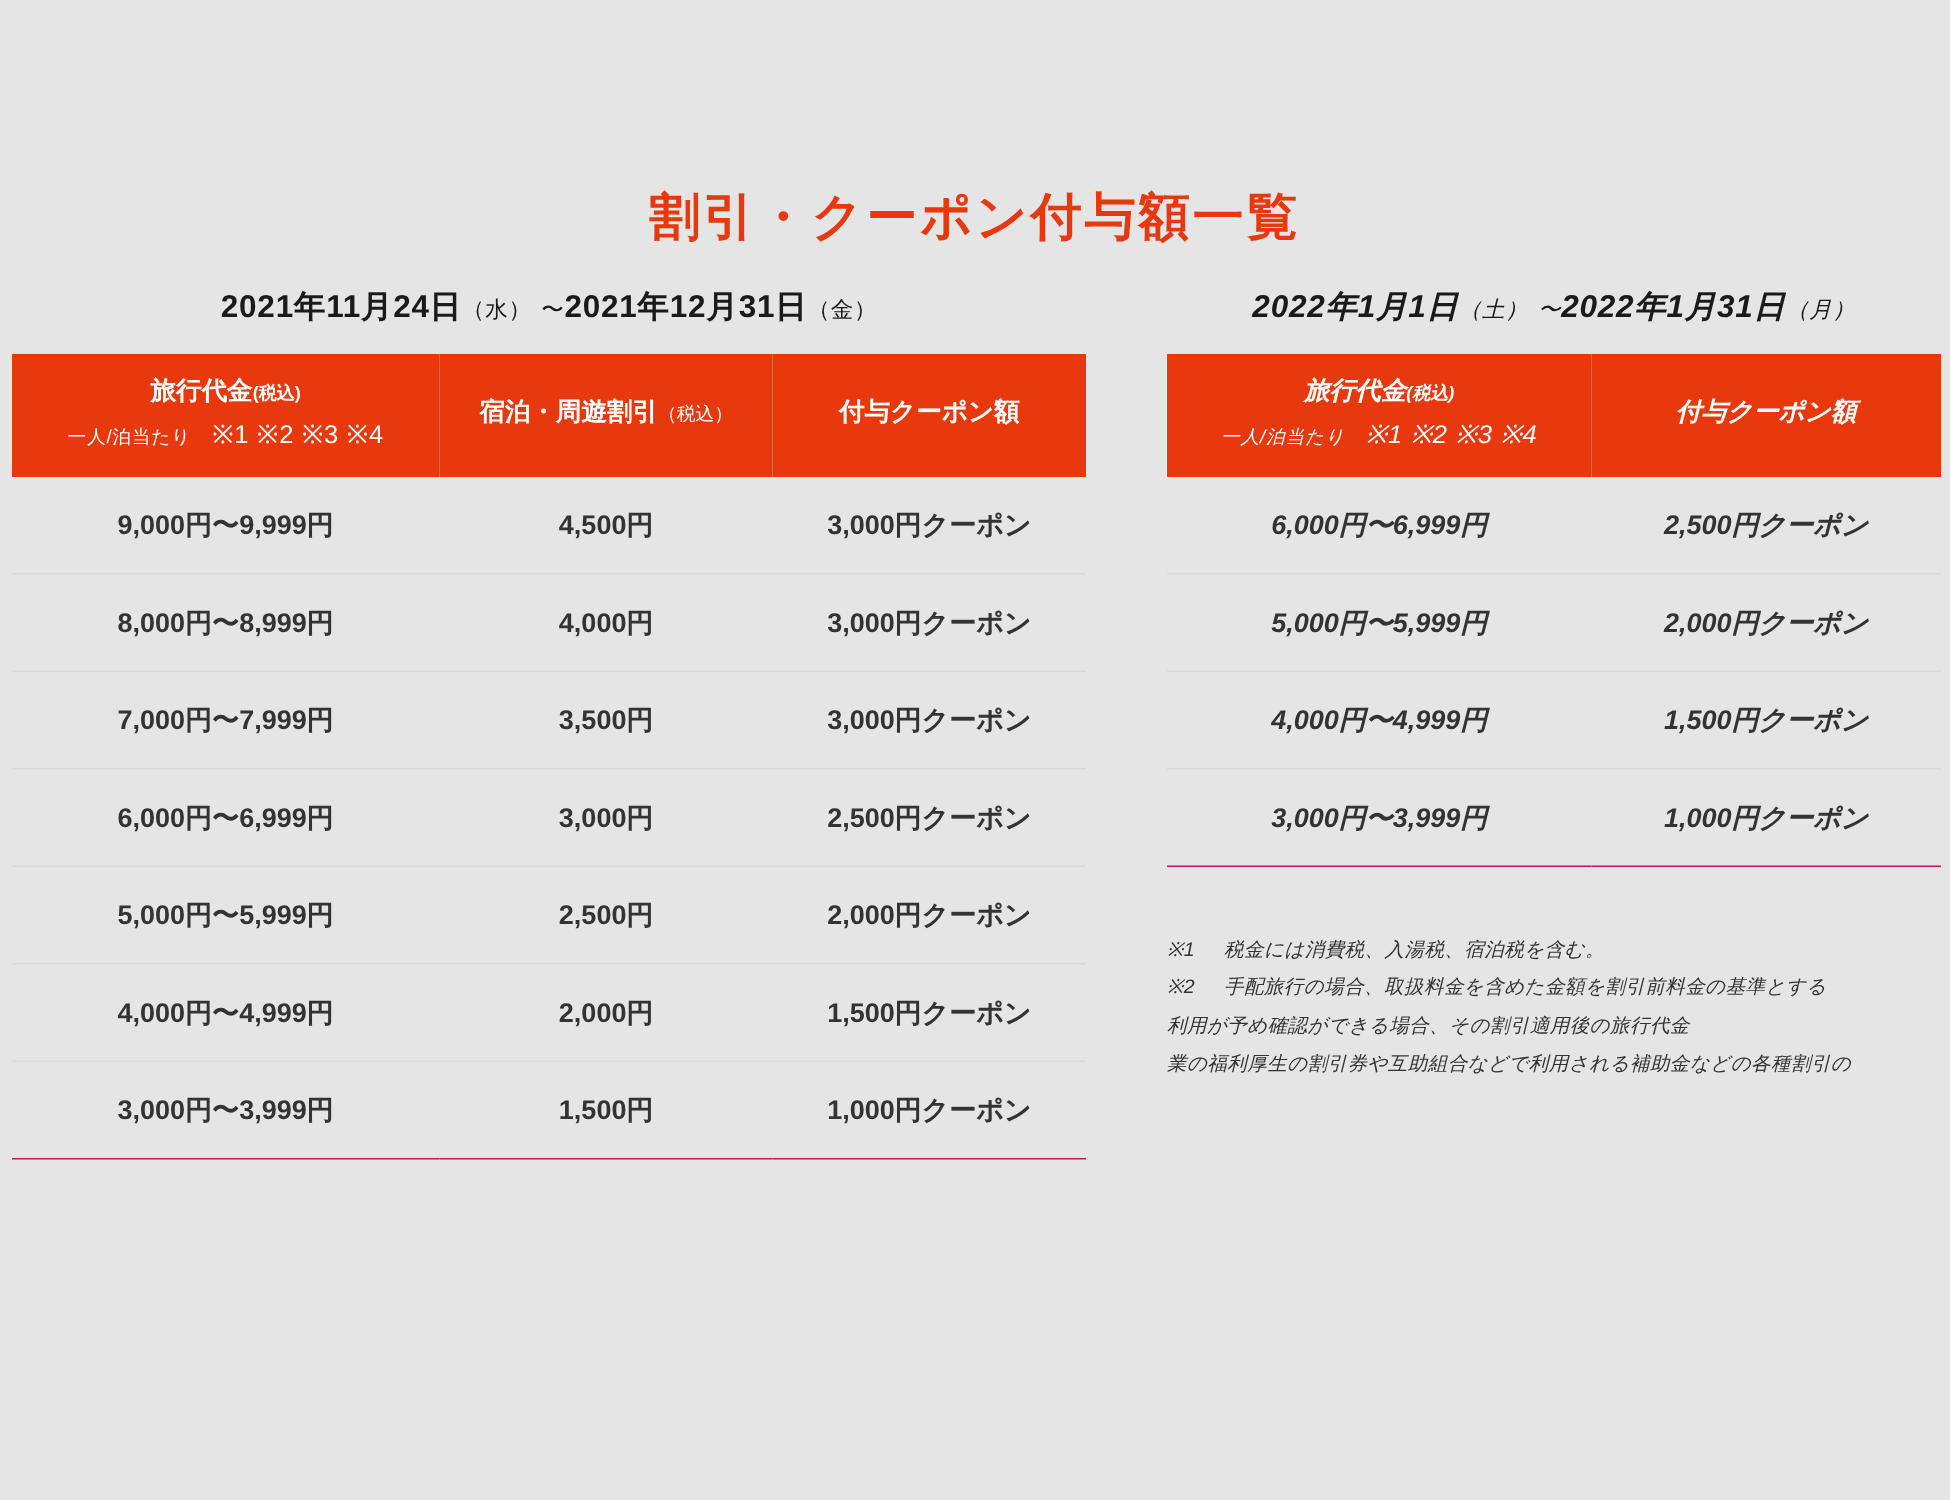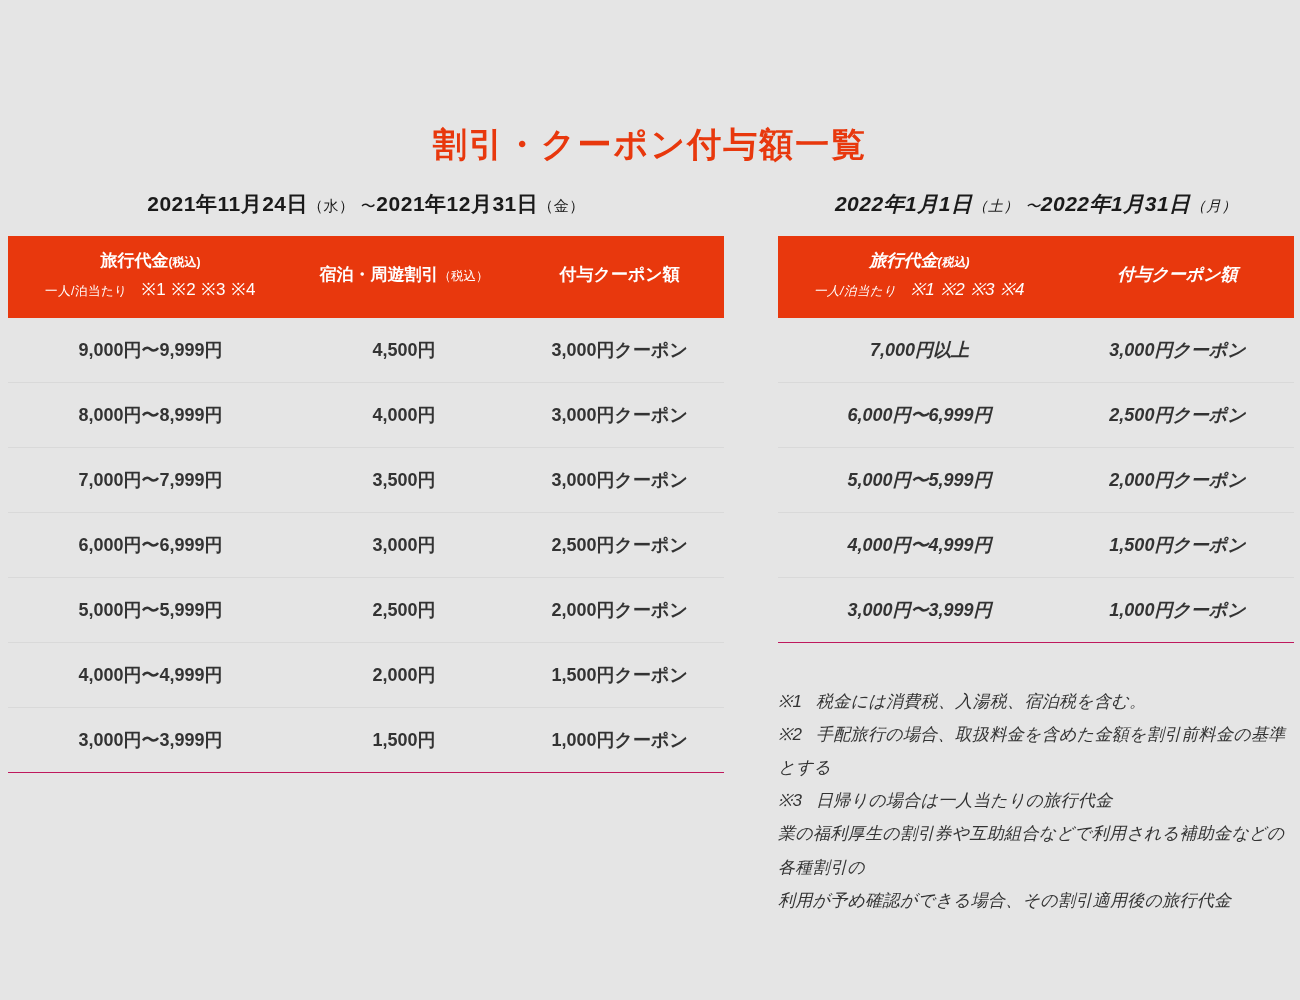"7,000円以上" tr { html: <tr> <td>7,000円以上</td> <td>3,000円クーポン</td> </tr> -> none }
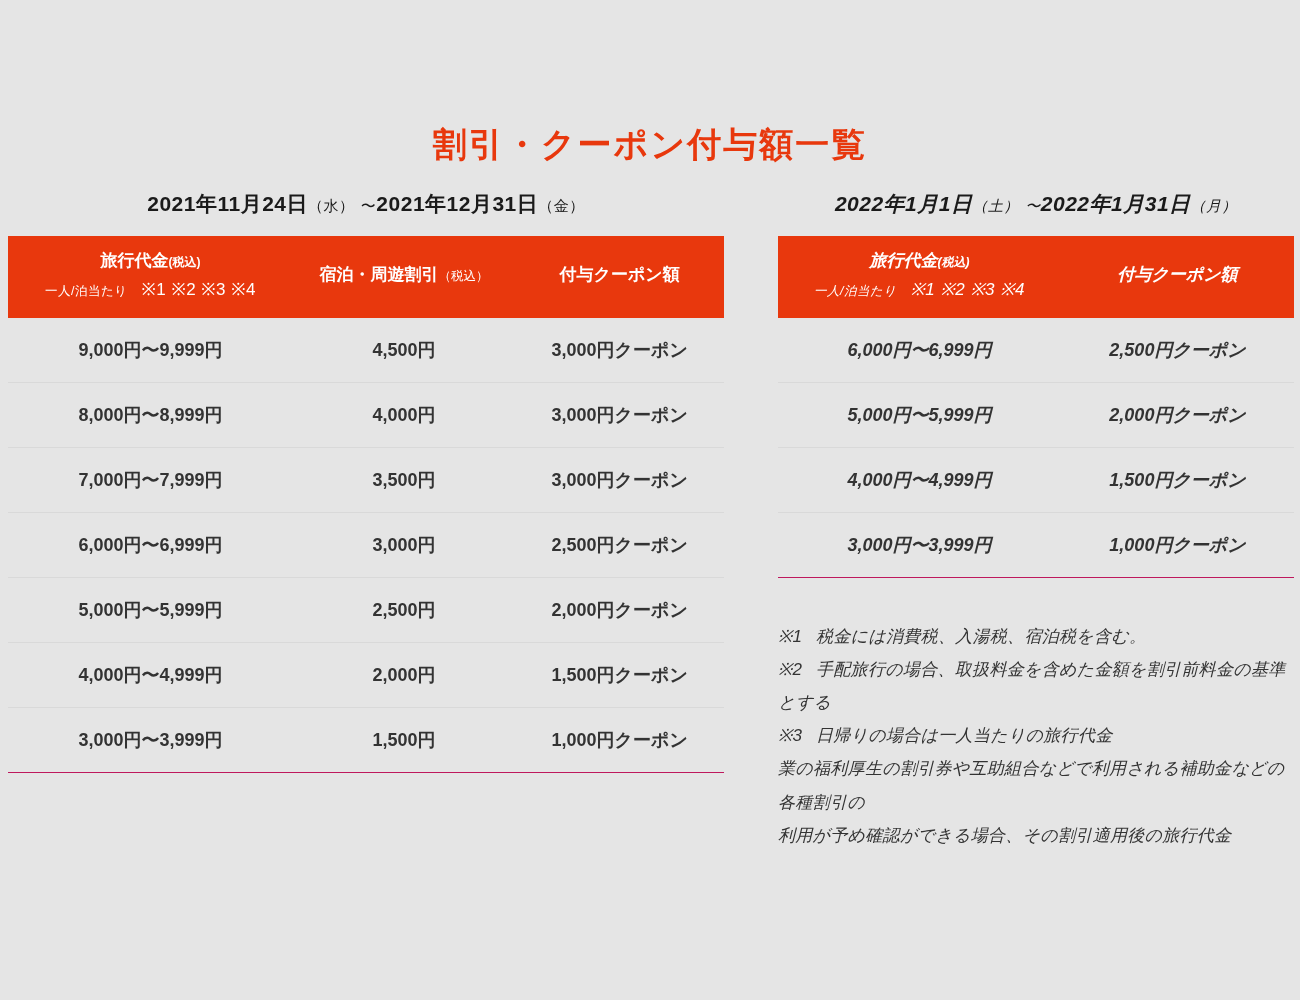"※1 税金には消費税、入湯税、宿泊税を含む。" .notes-block { font-size: 17px -> 13px }
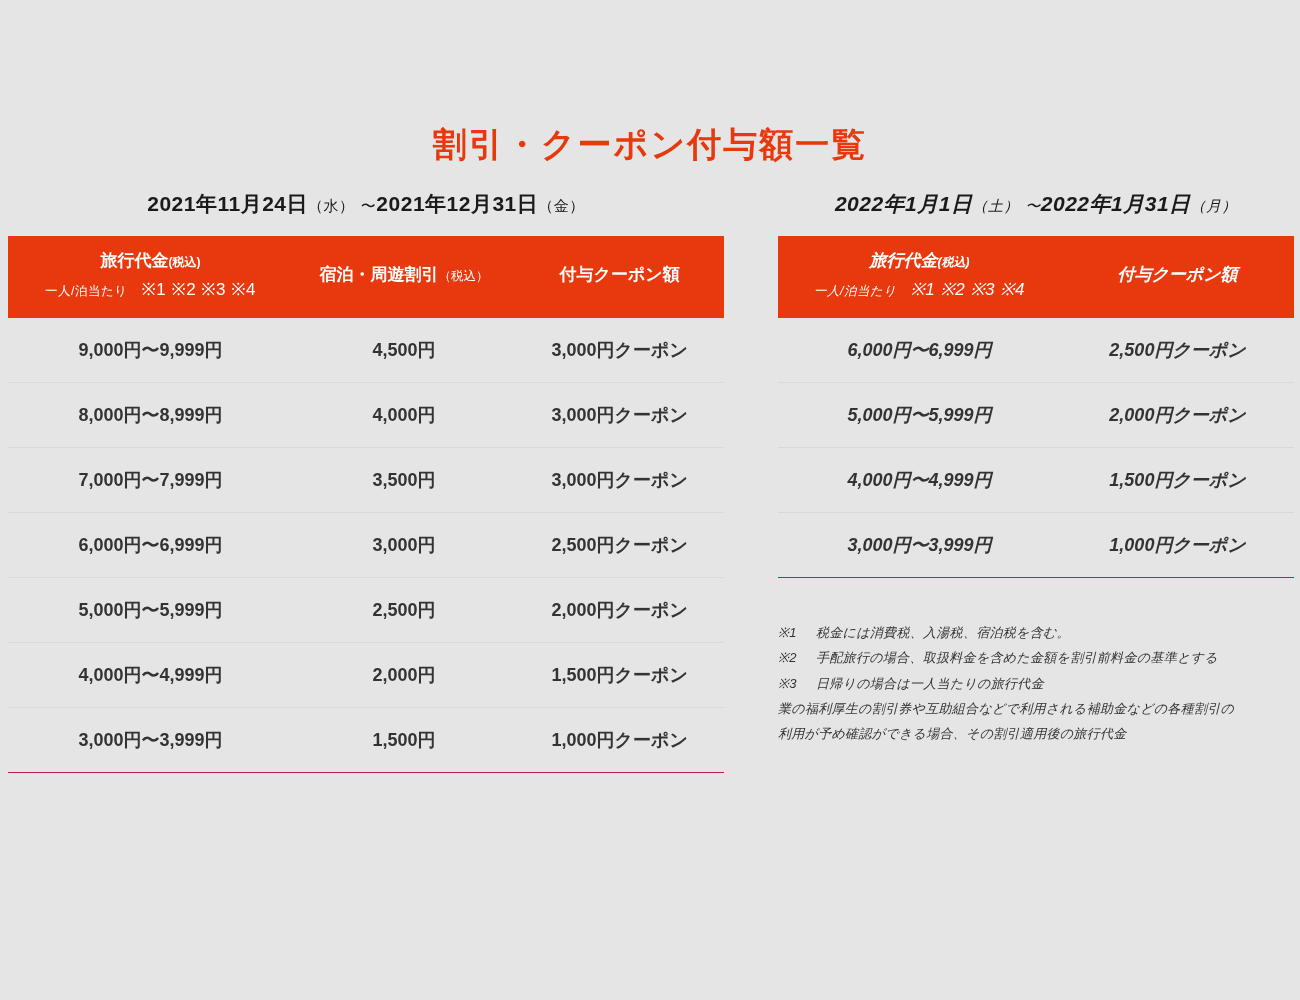"※3 日帰りの場合は一人当たりの旅行代金" span.note-row { html: <span> <span>※3</span><span>日帰りの場合は一人当たりの旅行代金</span> </span> -> none }
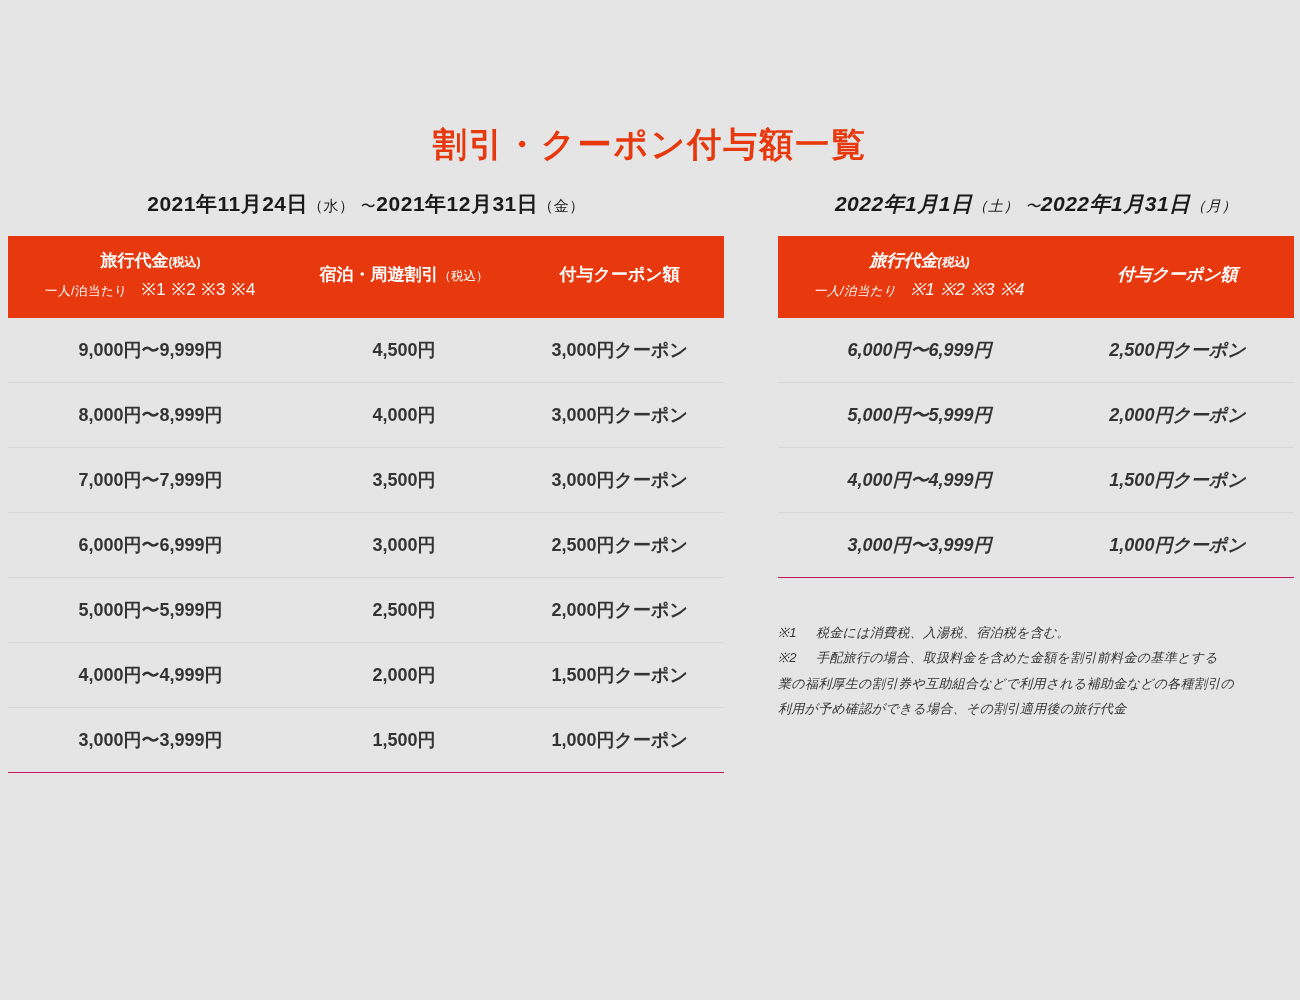"業の福利厚生の割引券や互助組合などで利用される補助金などの各種割引の" span.note-cont { order: before "利用が予め確認ができる場合、その割引適用後の旅行代金" -> after "利用が予め確認ができる場合、その割引適用後の旅行代金" }
